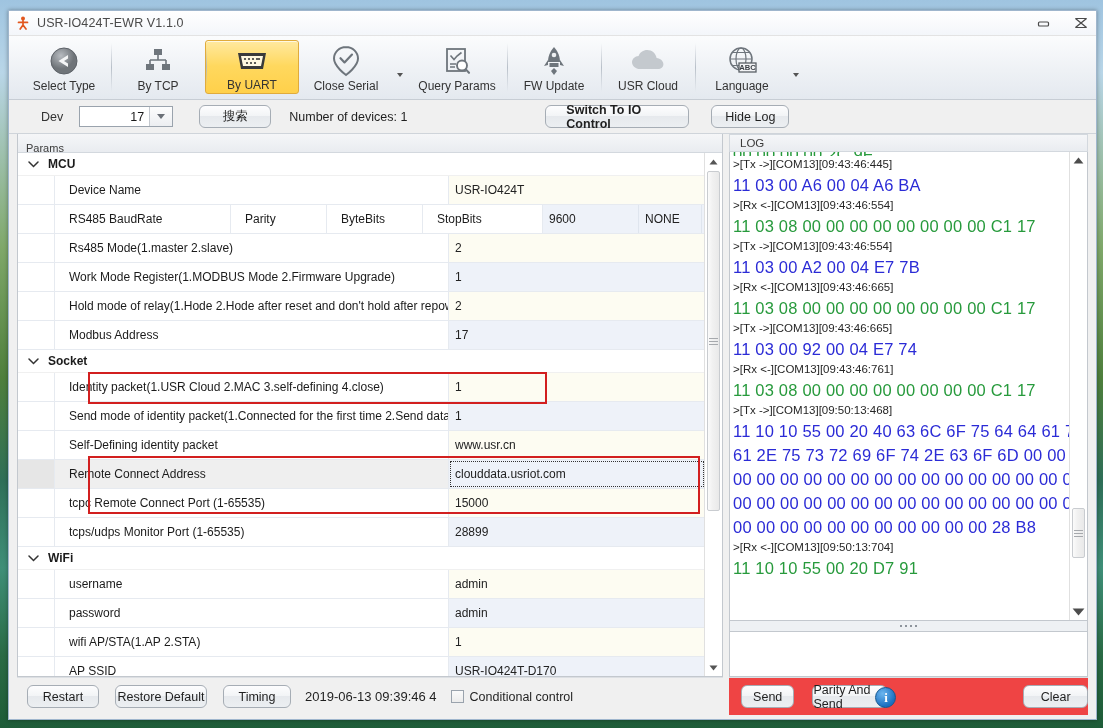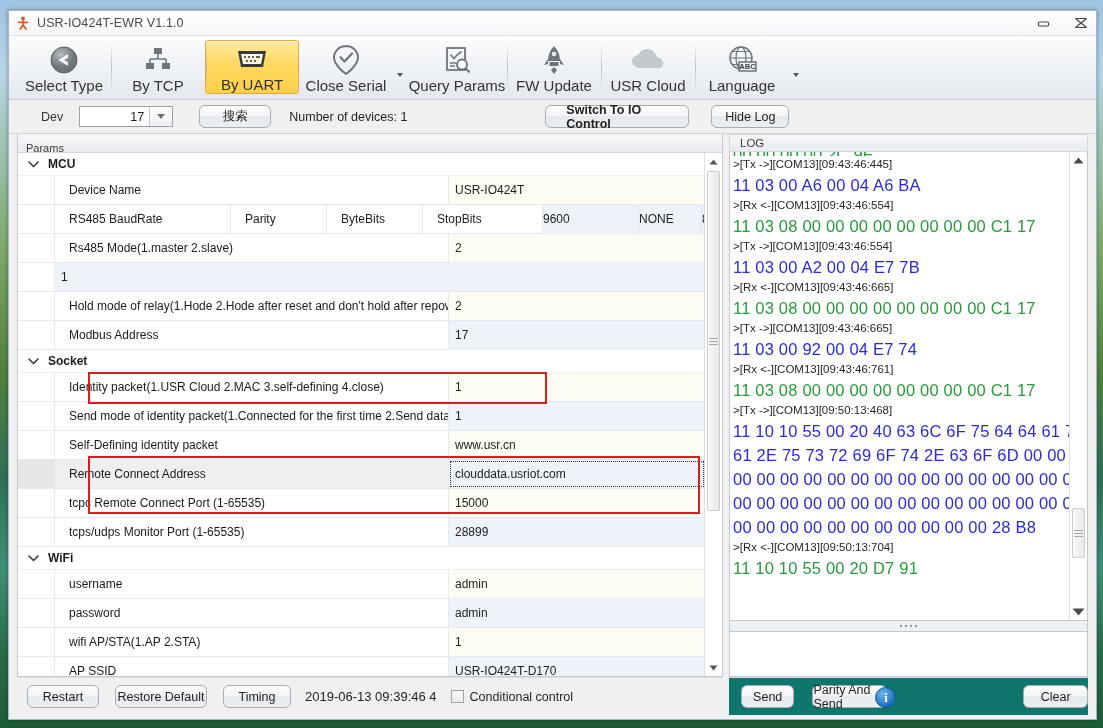"Select Type" .rb .lbl { font-size: 15px -> 12px }
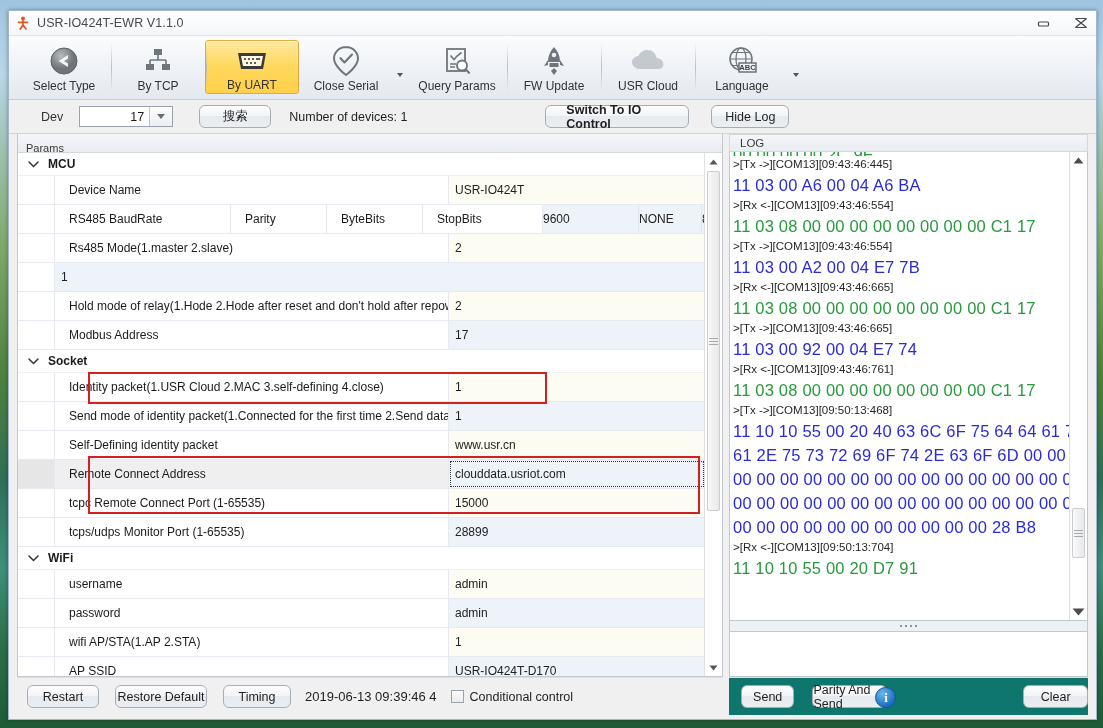"9600" .p-row .sub-v { padding-left: none -> 6px }
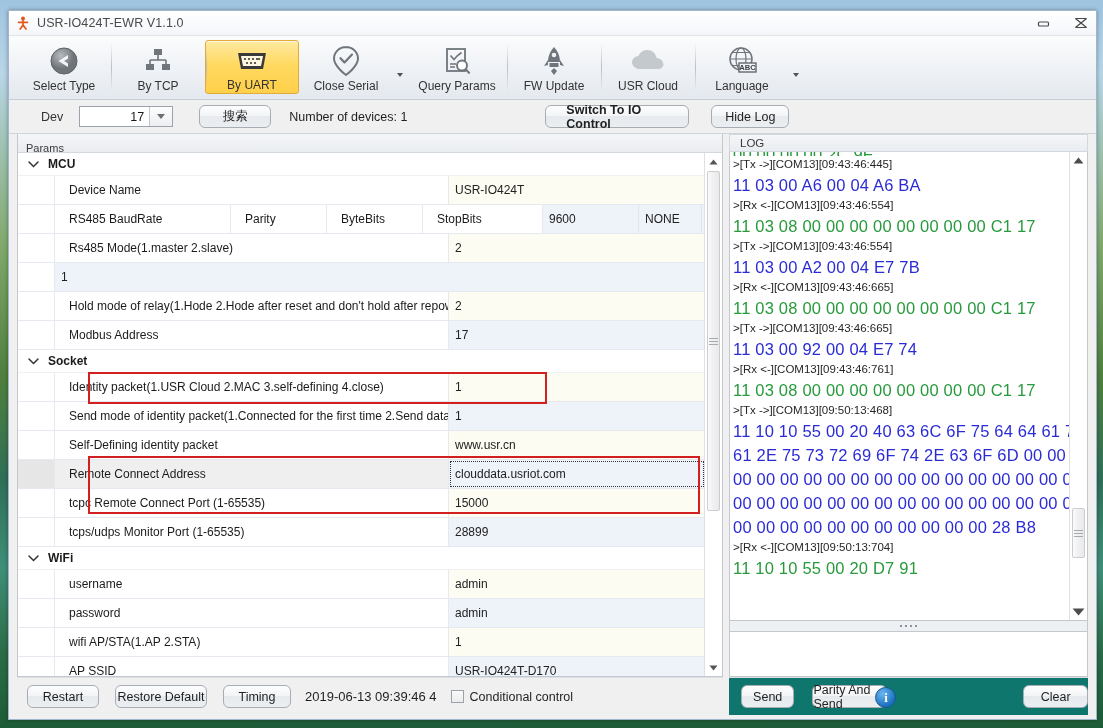"Work Mode Register(1.MODBUS Mode" div.namecell { html: none -> <div>Work Mode Register(1.MODBUS Mode 2.Firmware Upgrade)</div> }
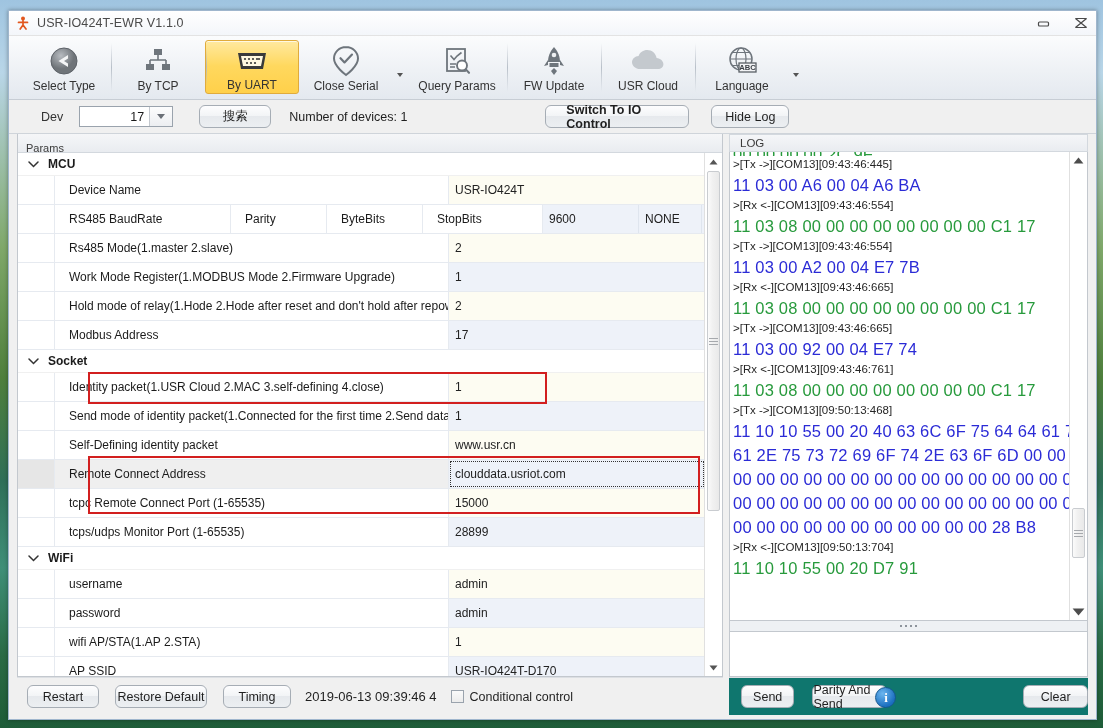"Send" #right-footer { background: #0f766e -> #ef4444 }
